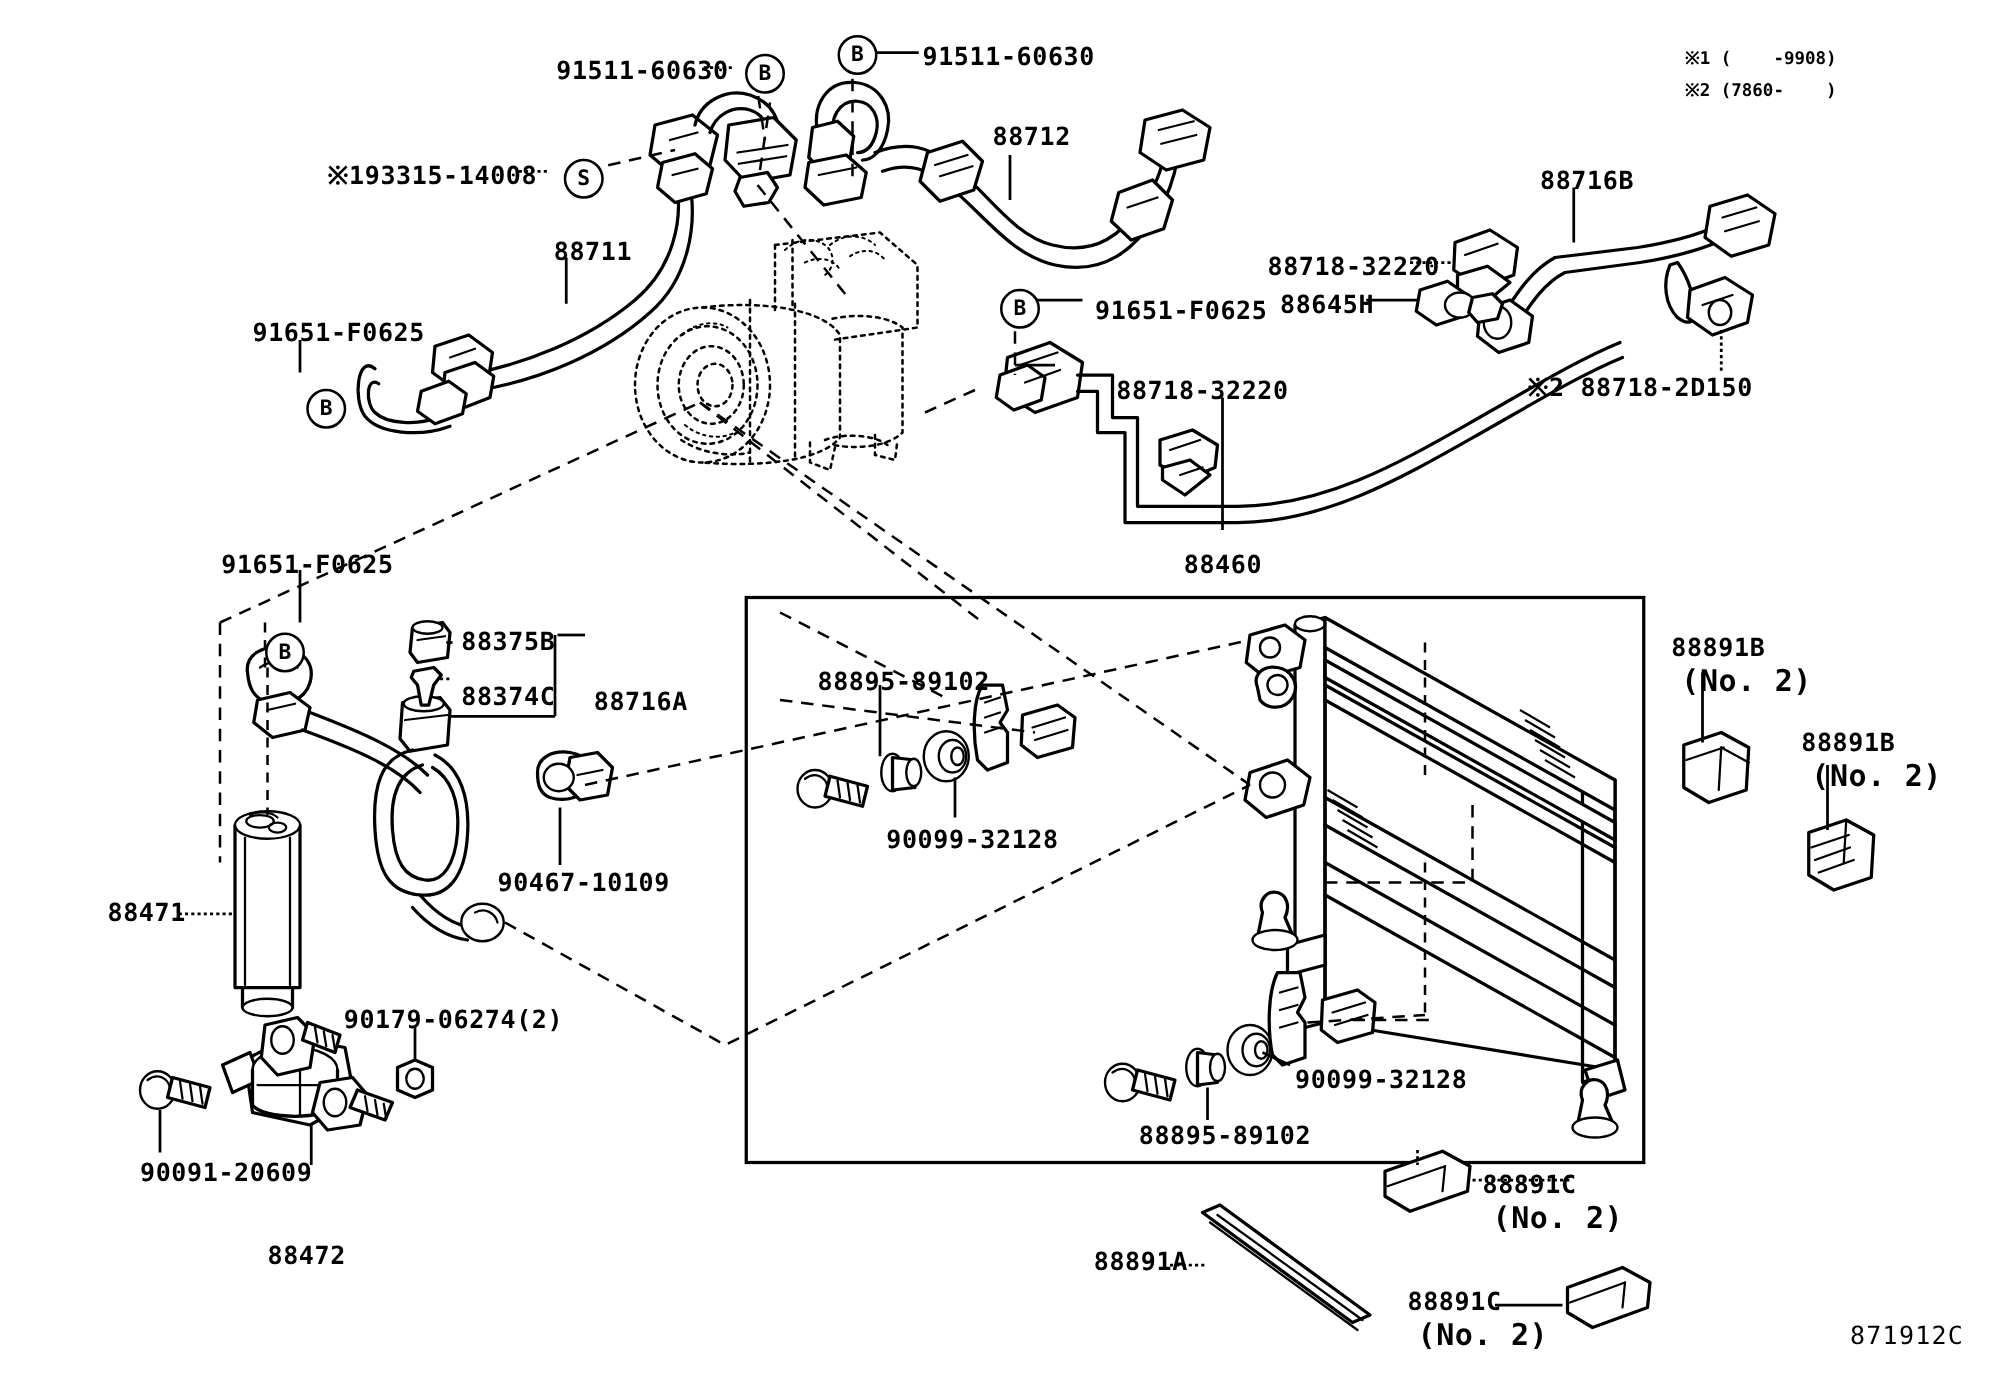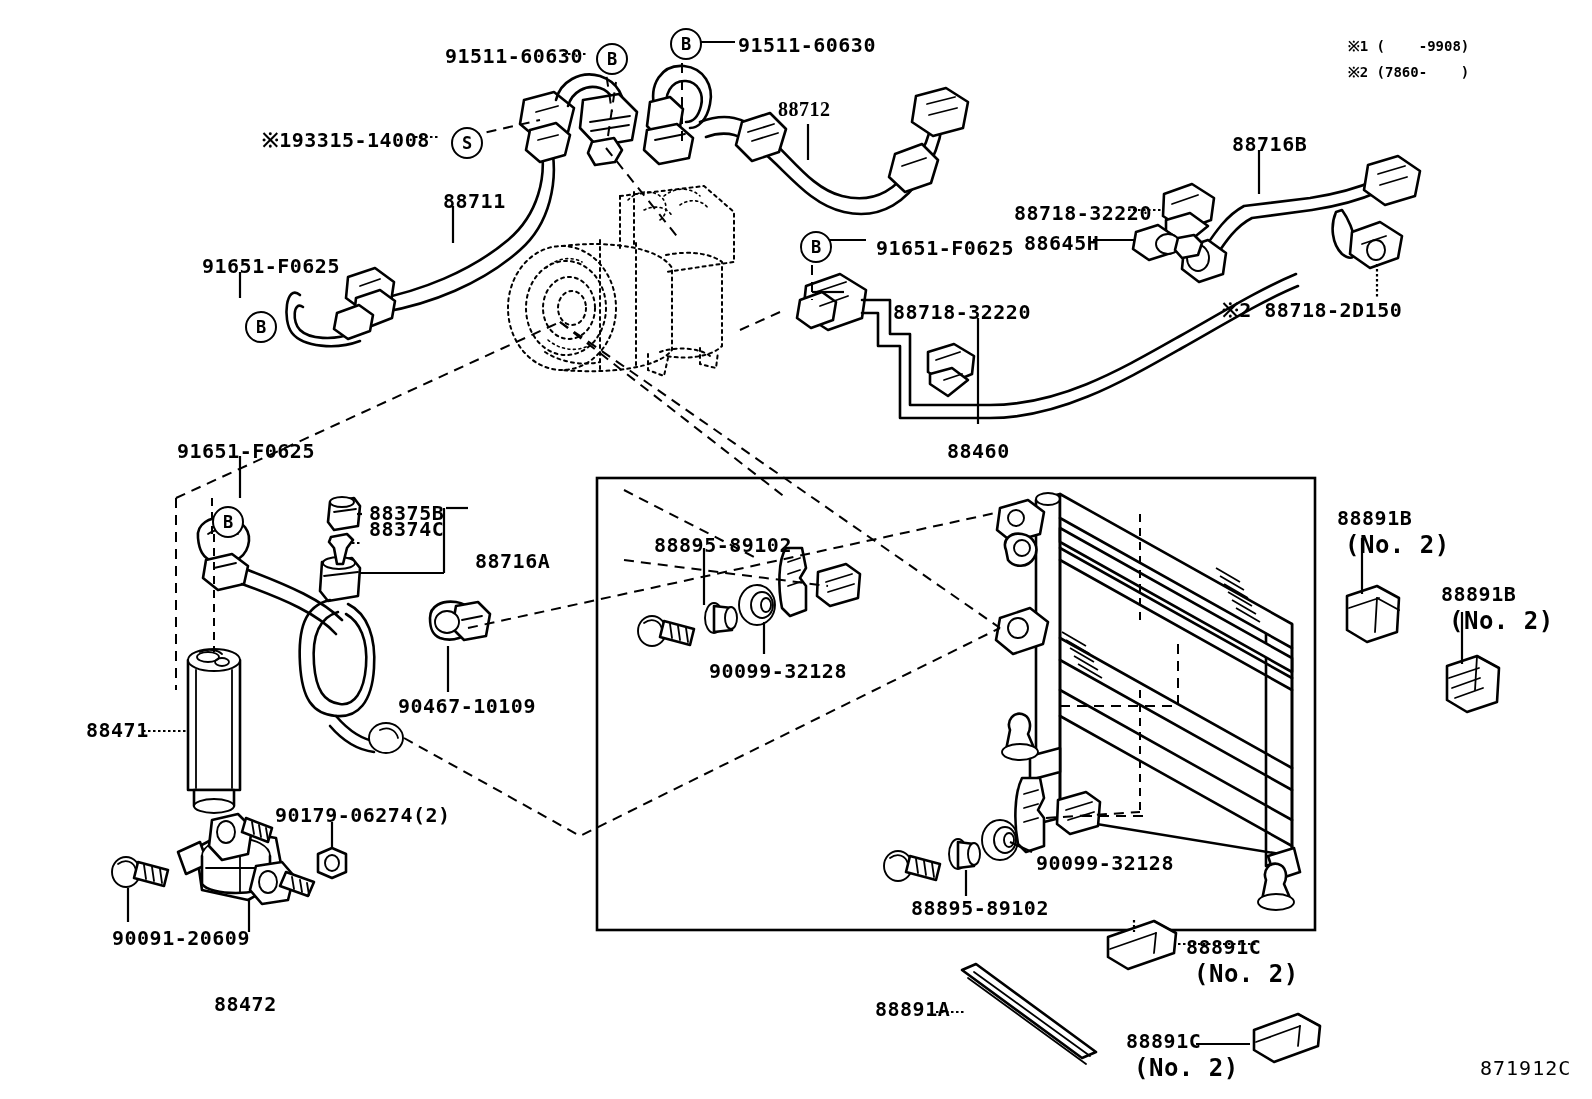"88712" div.lbl { font-family: Liberation Serif, serif -> none; left: 778px -> 794px }
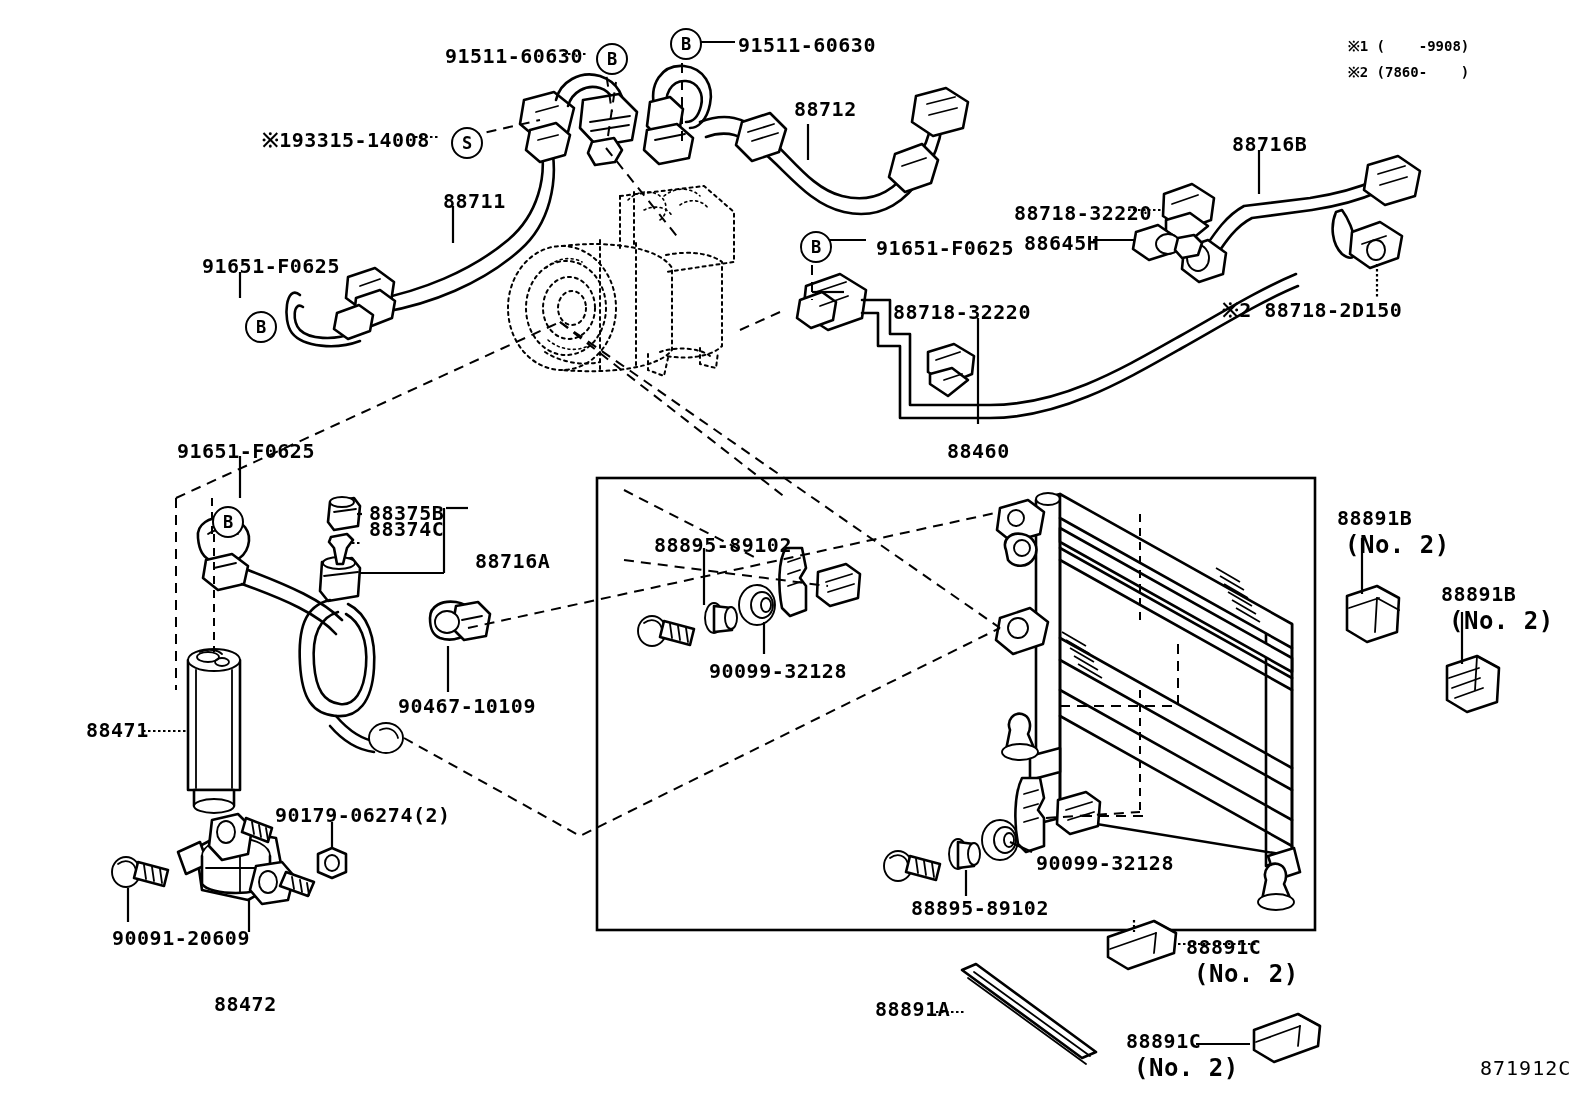"88374C" div.lbl { top: 518px -> 546px }
